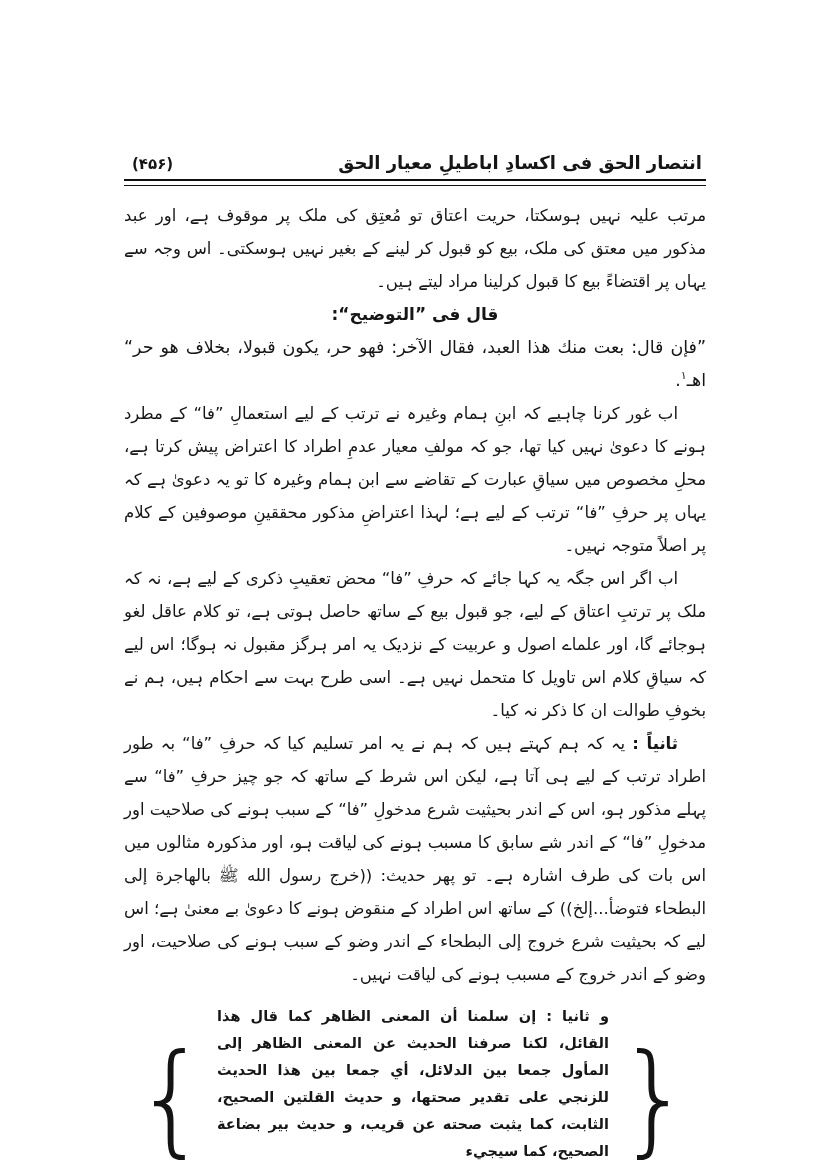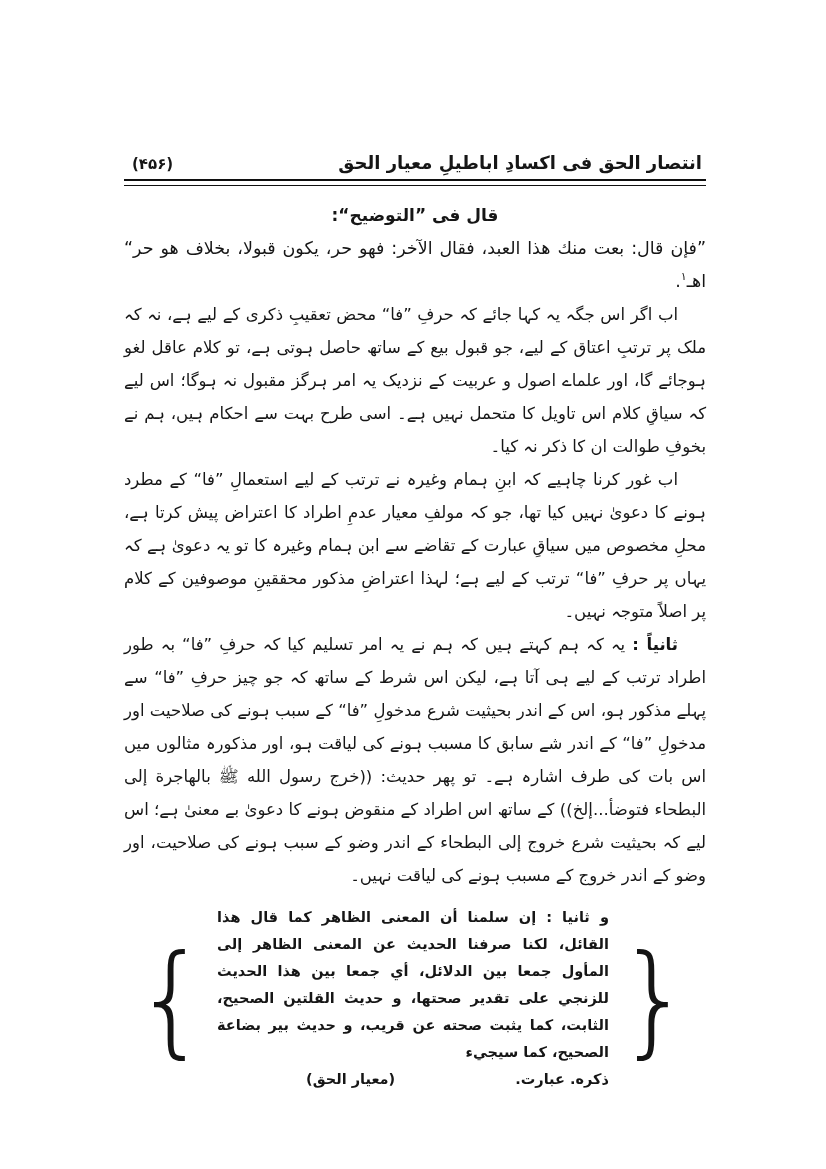"مرتب علیہ نہیں ہوسکتا، حریت" p.para { html: none -> <p>مرتب علیہ نہیں ہوسکتا، حریت اعتاق تو مُعتِق کی ملک پر موقوف ہے، اور عبد مذکور میں معتق کی ملک، بیع کو قبول کر لینے کے بغیر نہیں ہوسکتی۔ اس وجہ سے یہاں پر اقتضاءً بیع کا قبول کرلینا مراد لیتے ہیں۔</p> }
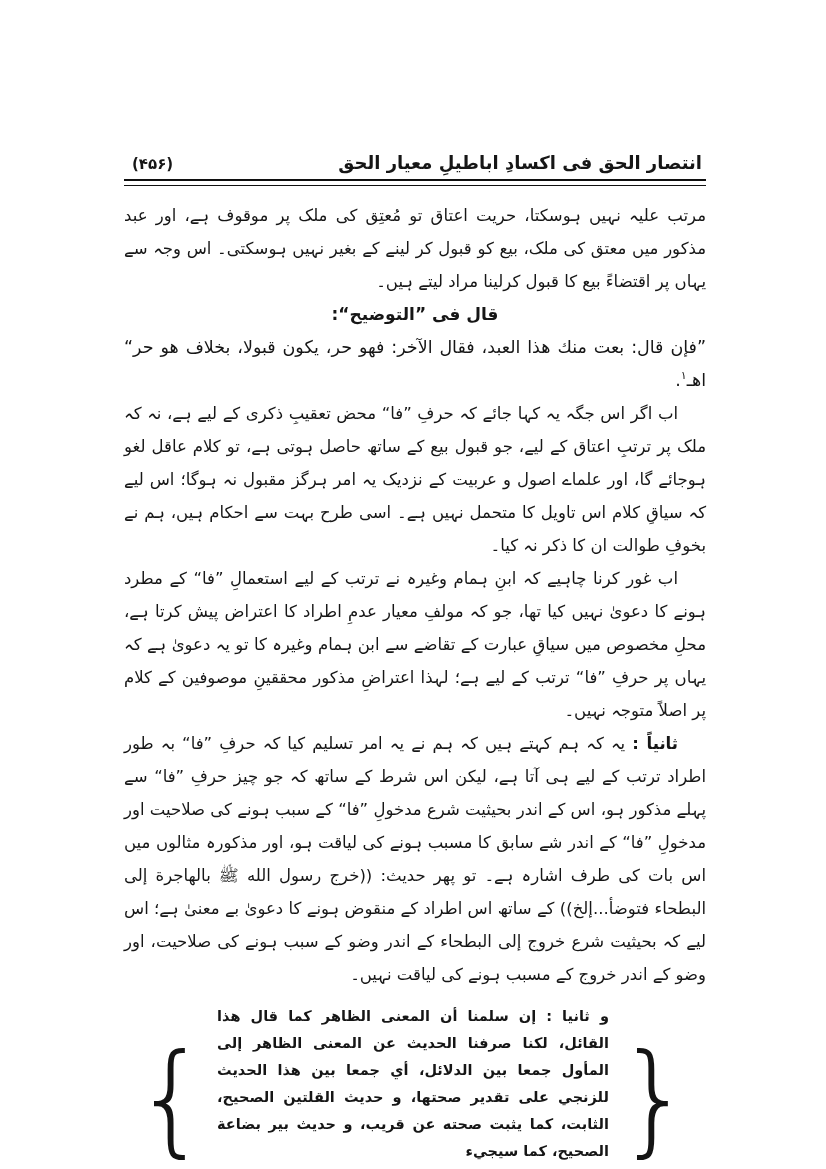"اب اگر اس جگہ یہ" p.para { order: before "اب غور کرنا چاہیے کہ" -> after "اب غور کرنا چاہیے کہ" }
